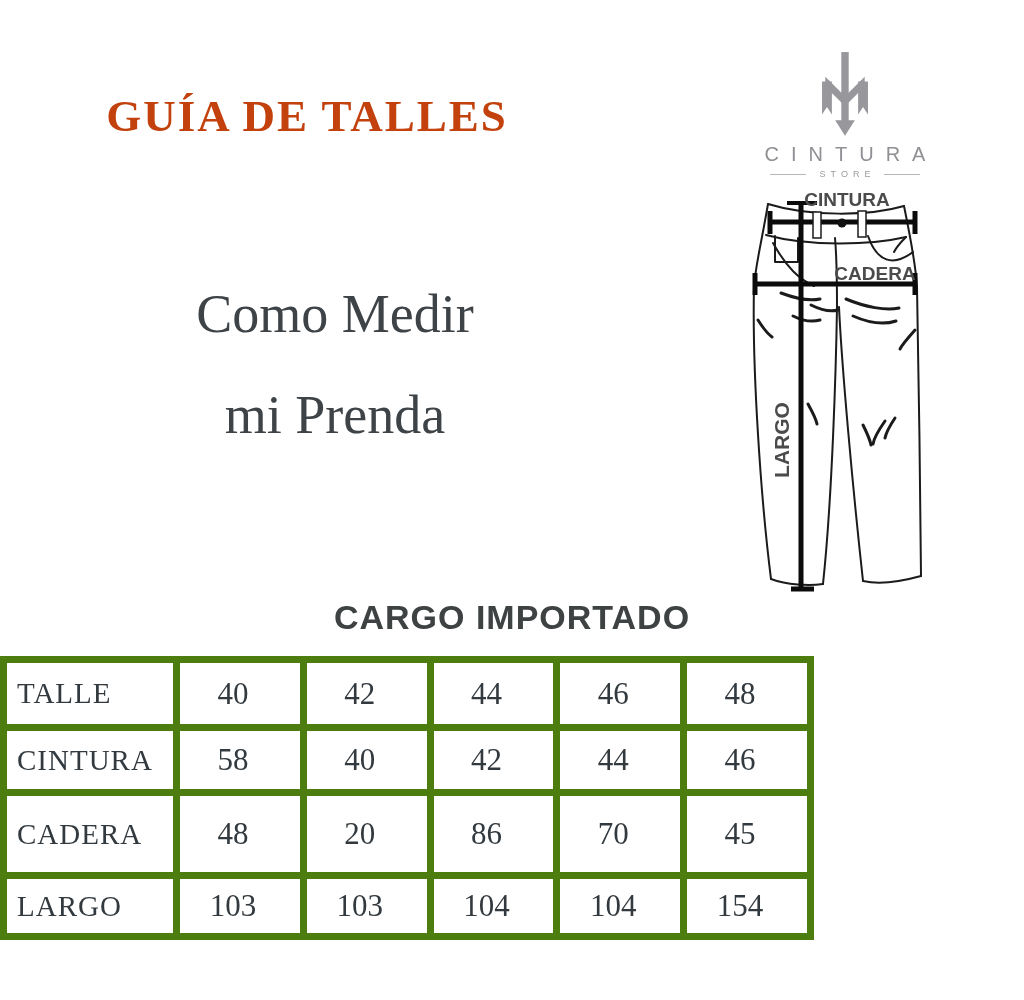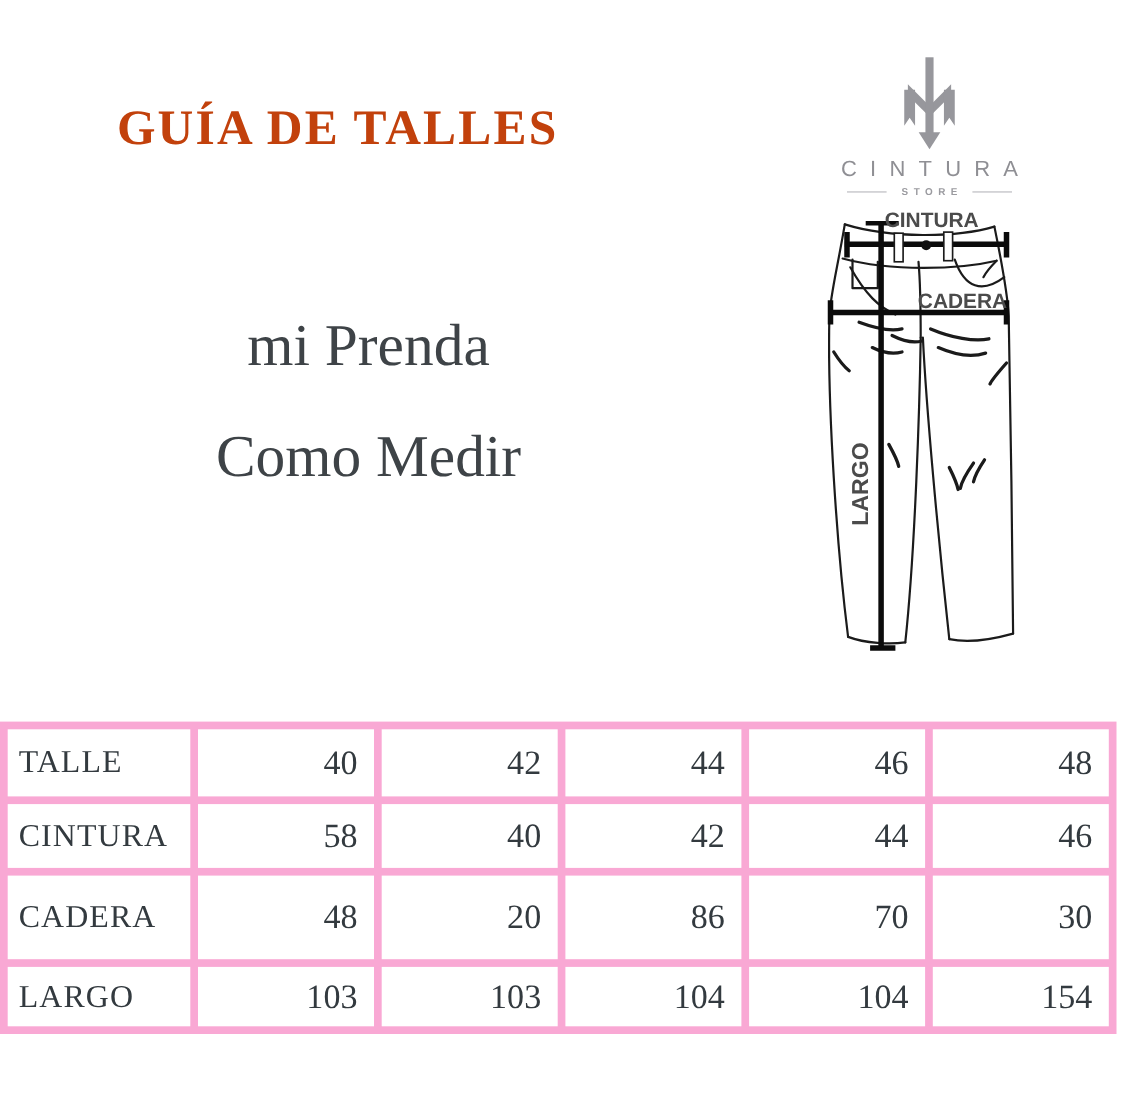"STORE" .brand-sub { font-weight: bold -> none }
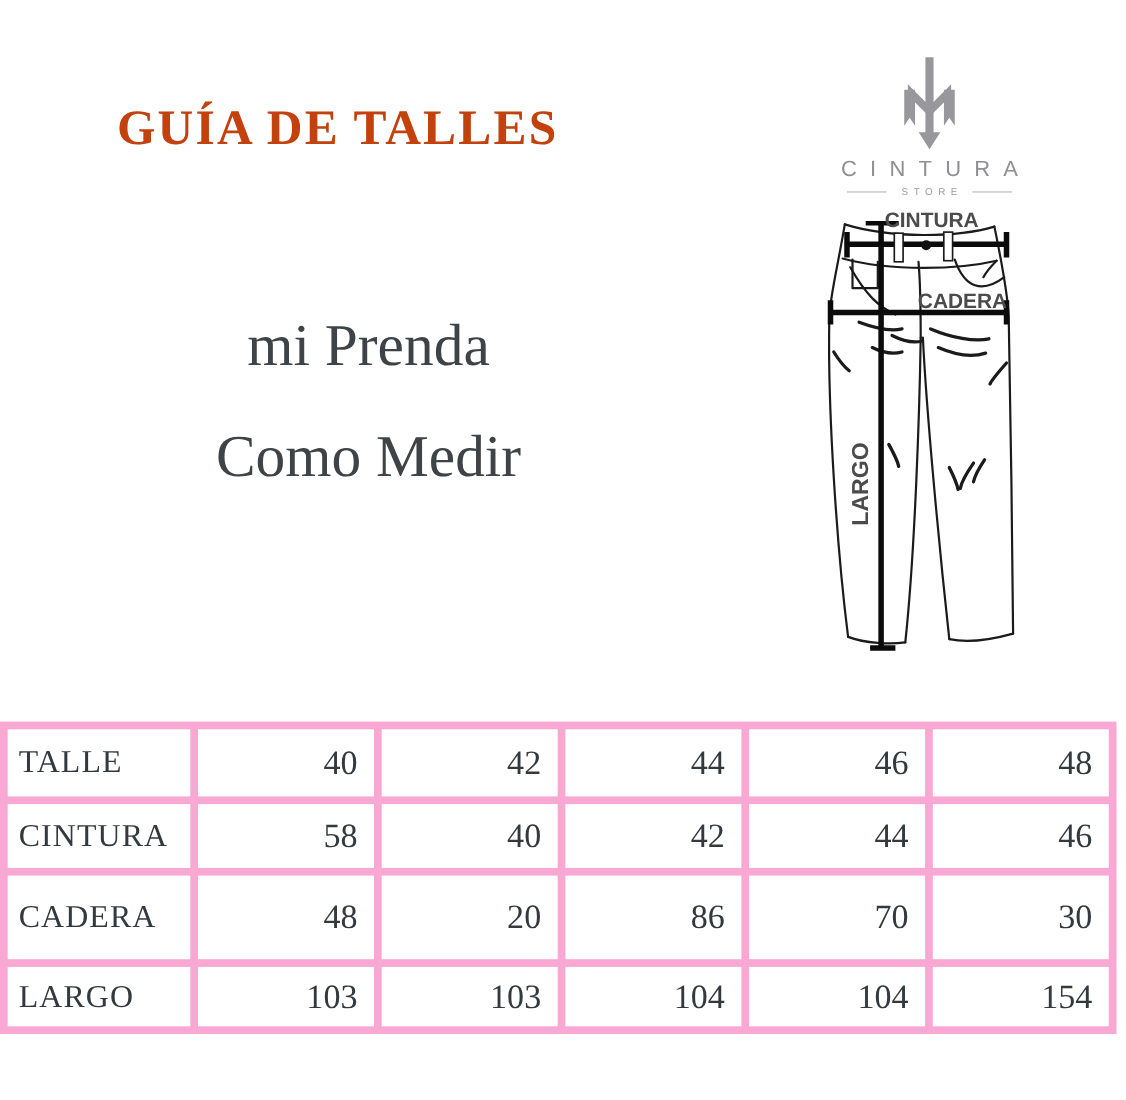"mi Prenda" div.sub-line { order: before "Como Medir" -> after "Como Medir" }
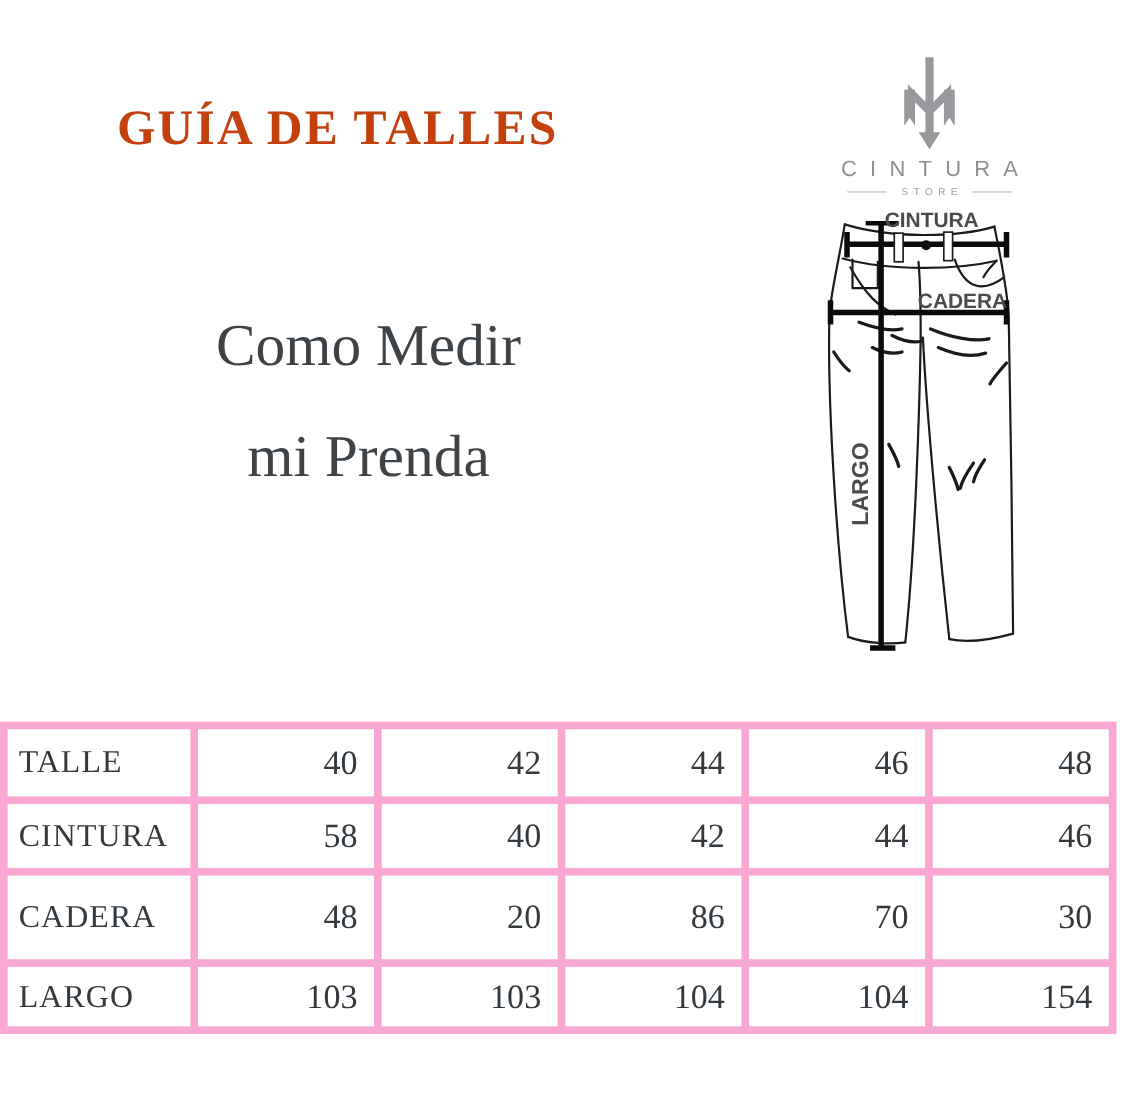"CARGO IMPORTADO" div.section-title { html: none -> <div>CARGO IMPORTADO</div> }
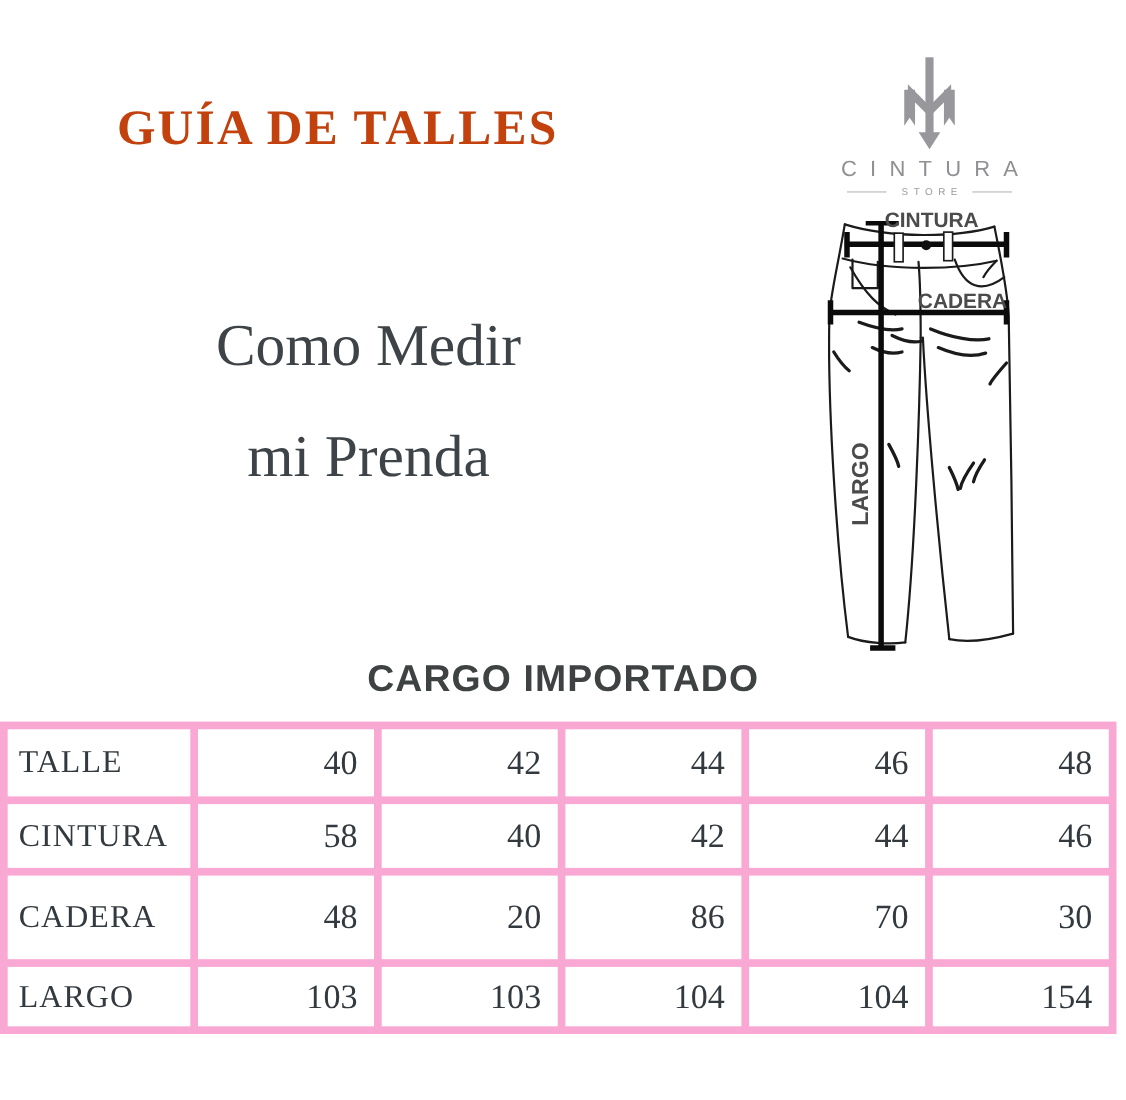"TALLE" .size-table { background: #f9a8d4 -> #4d7c0f; width: 1015px -> 814px }
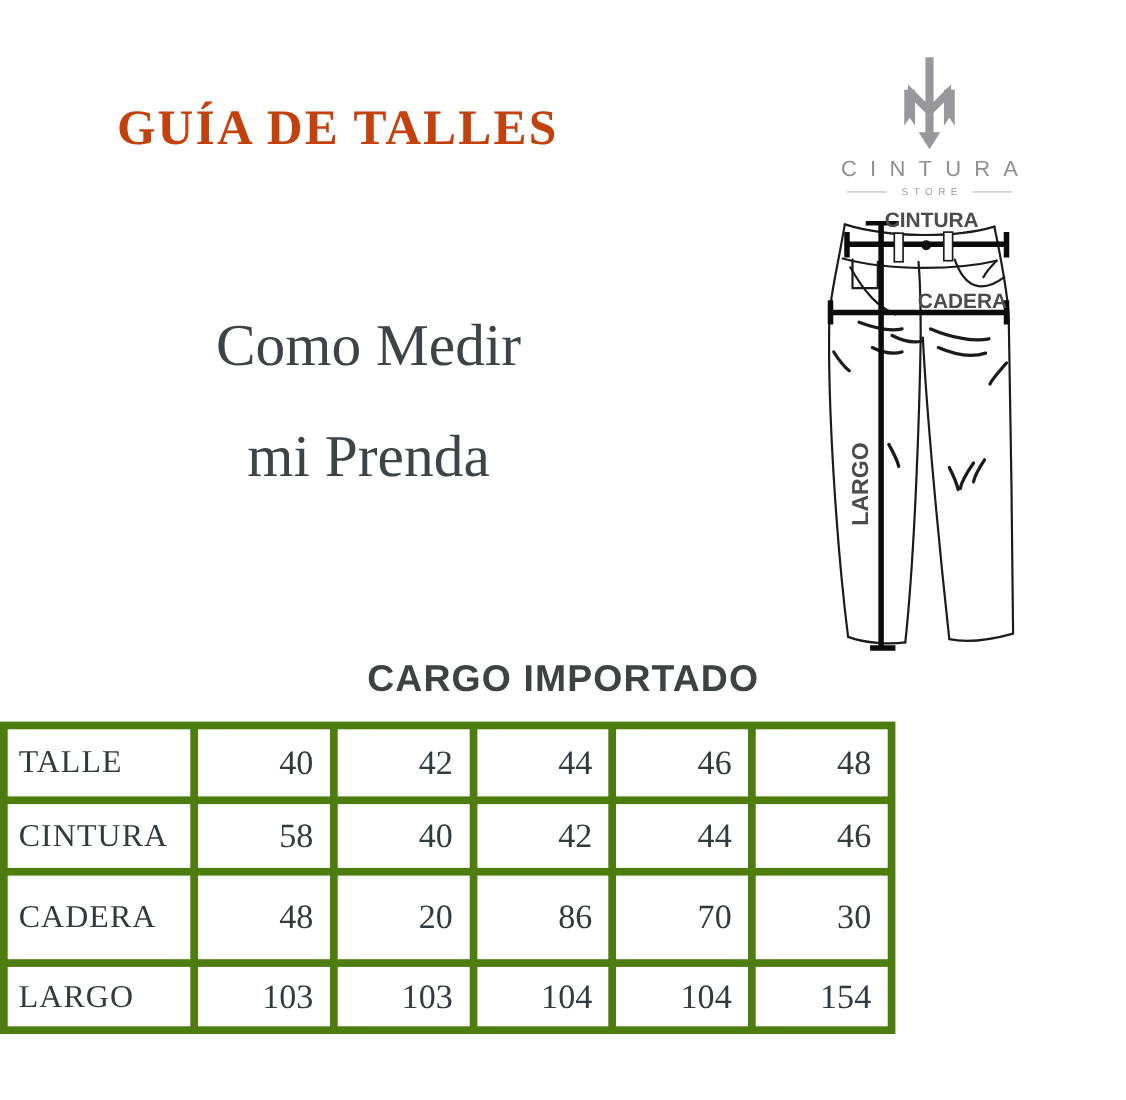"40" .size-table td.cell-value { text-align: right -> center }
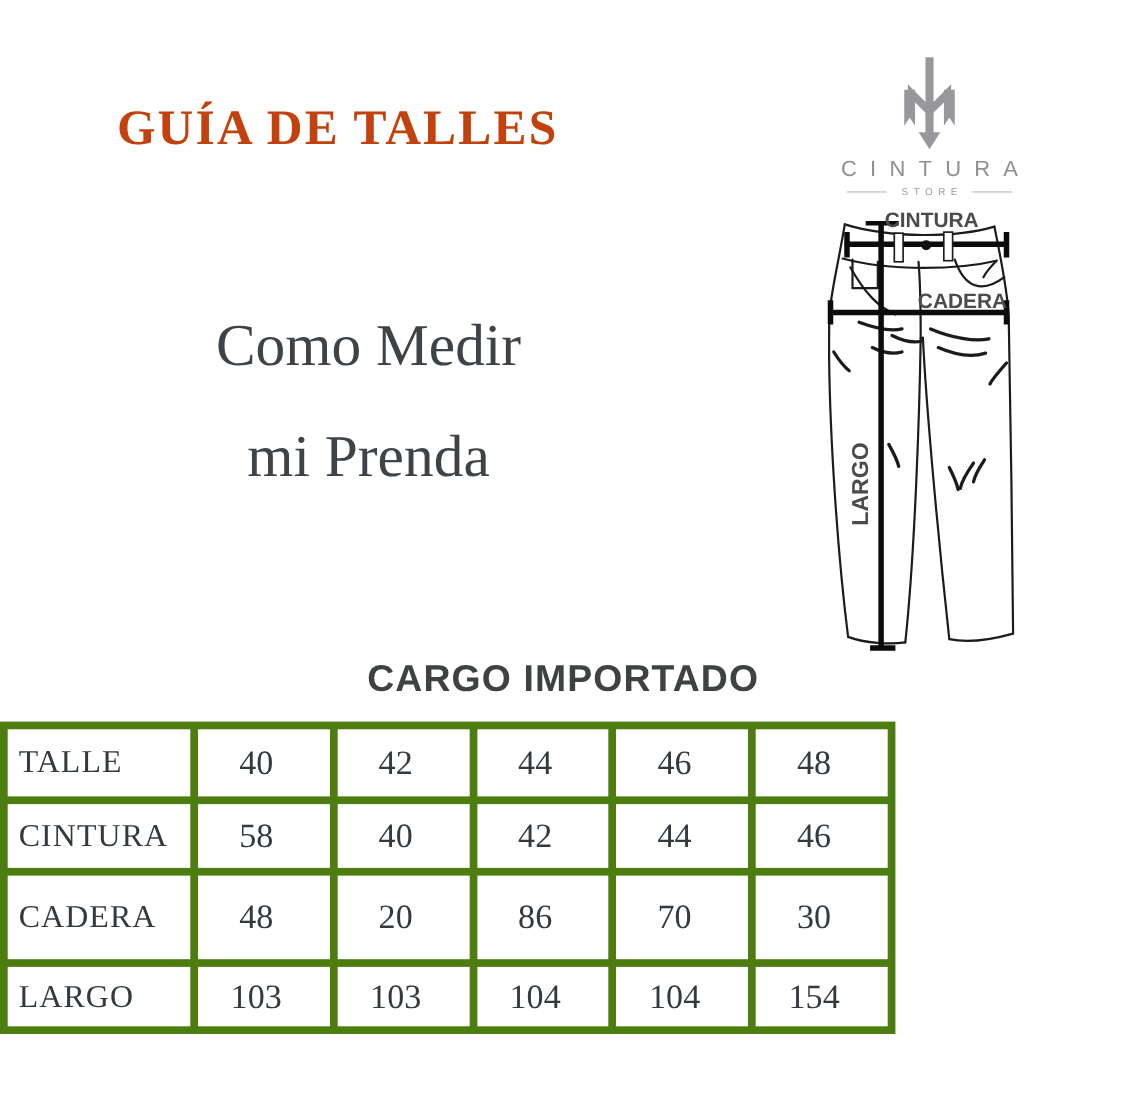"30" td.cell-value { text: 30 -> 45 }
